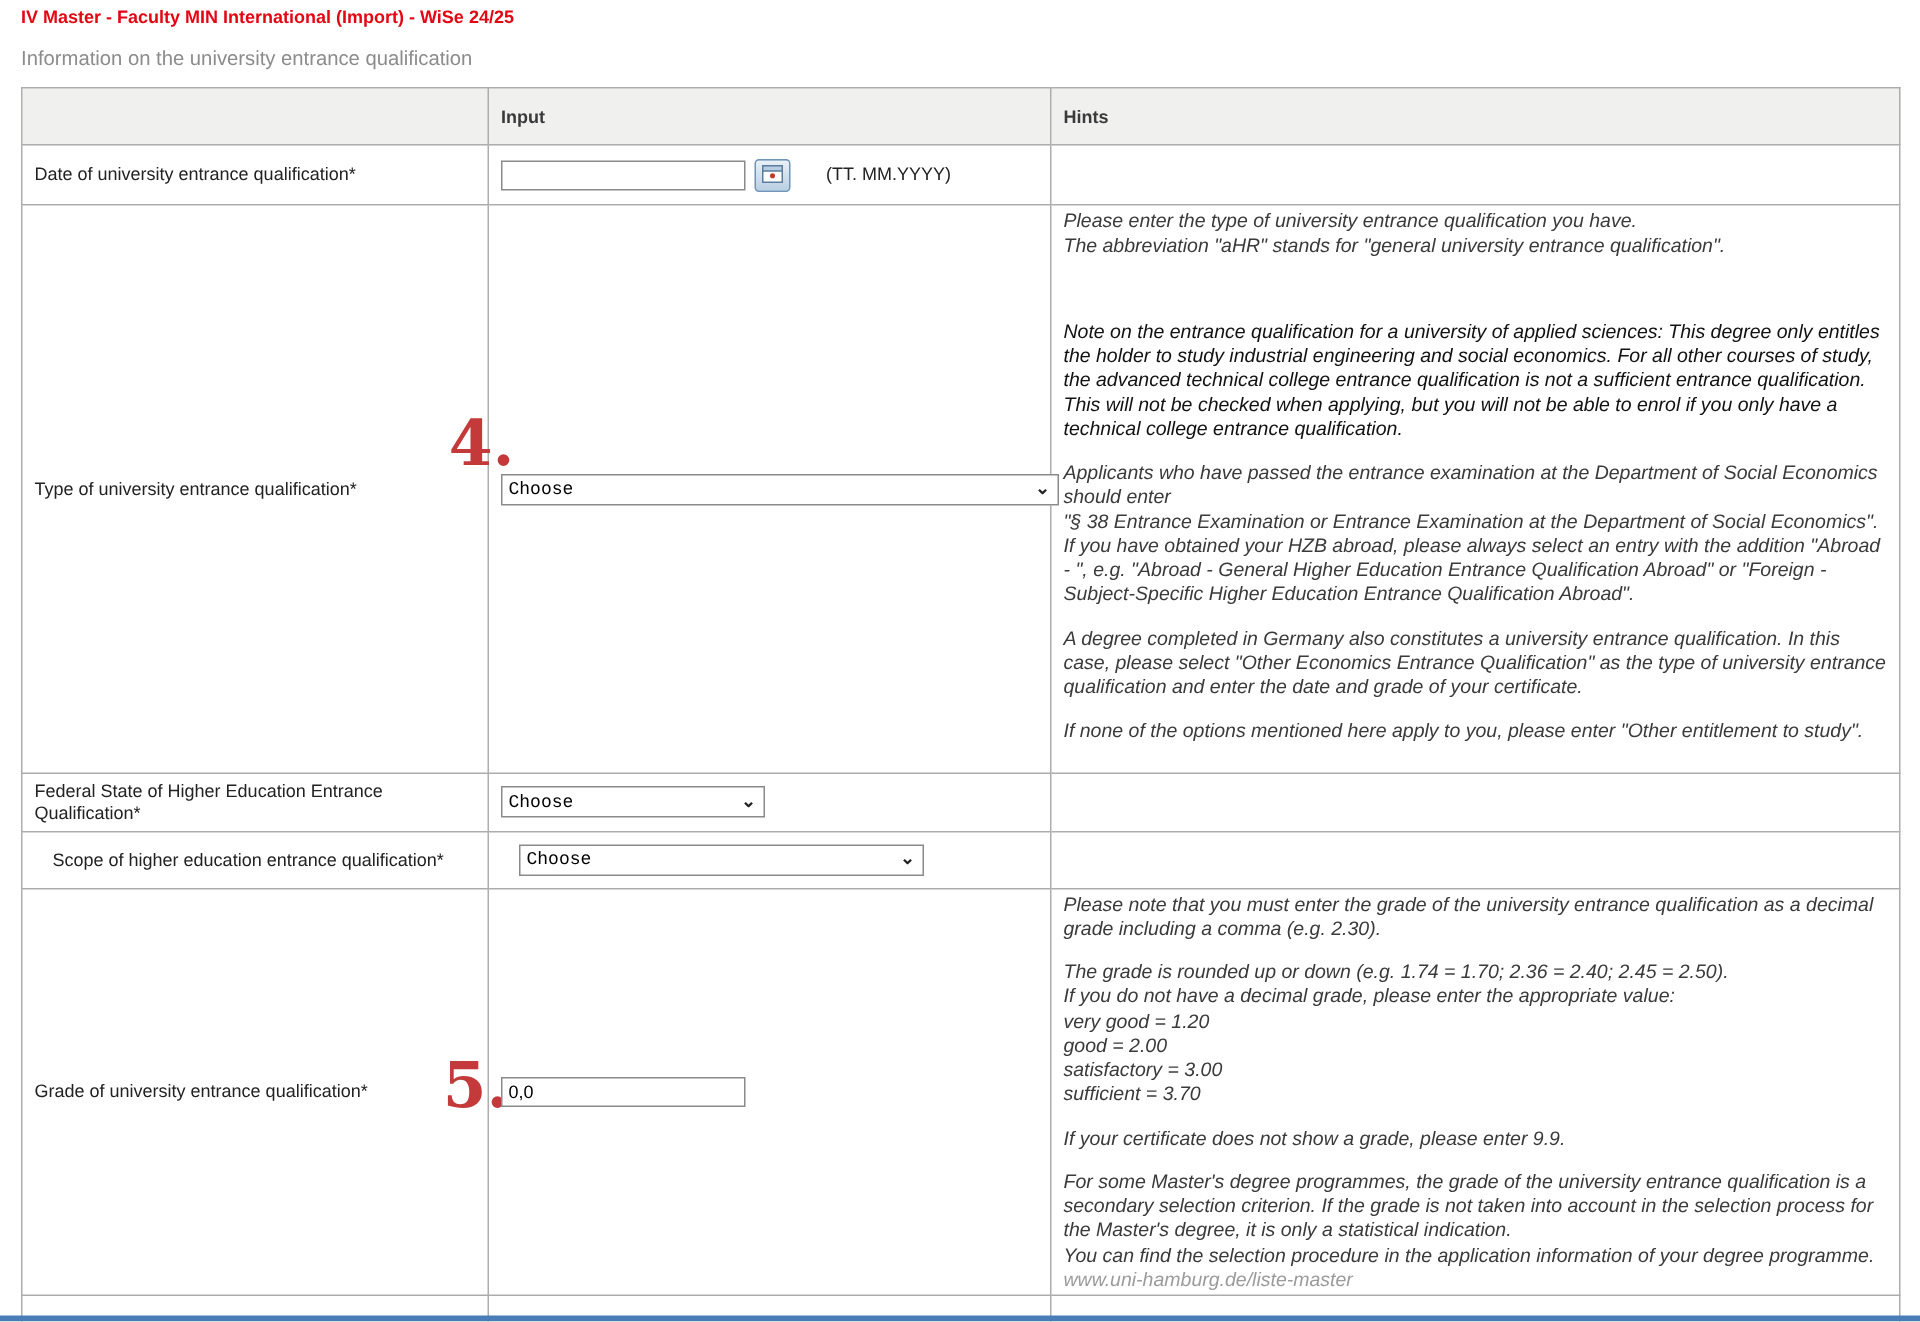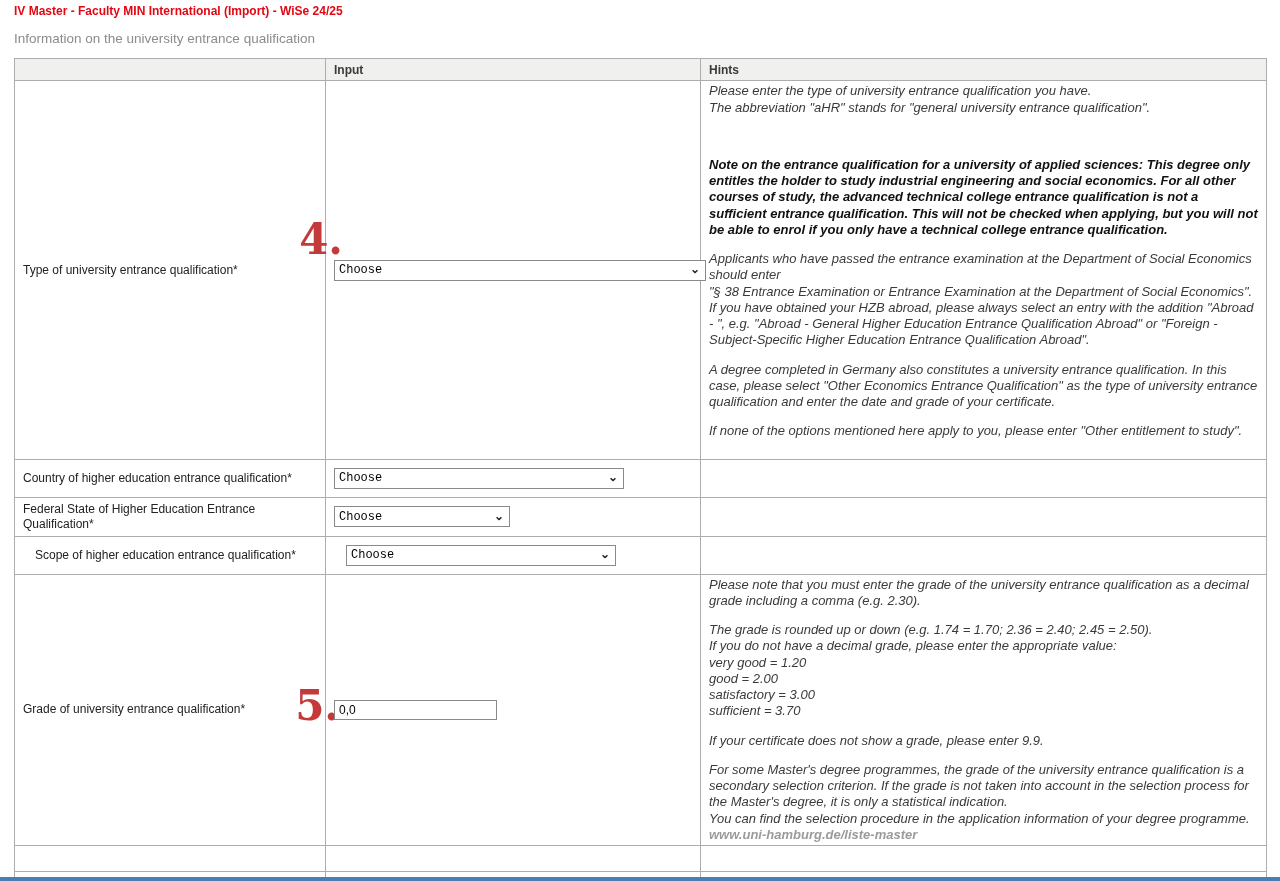"Input" th.hdr { height: 22px -> 38px }
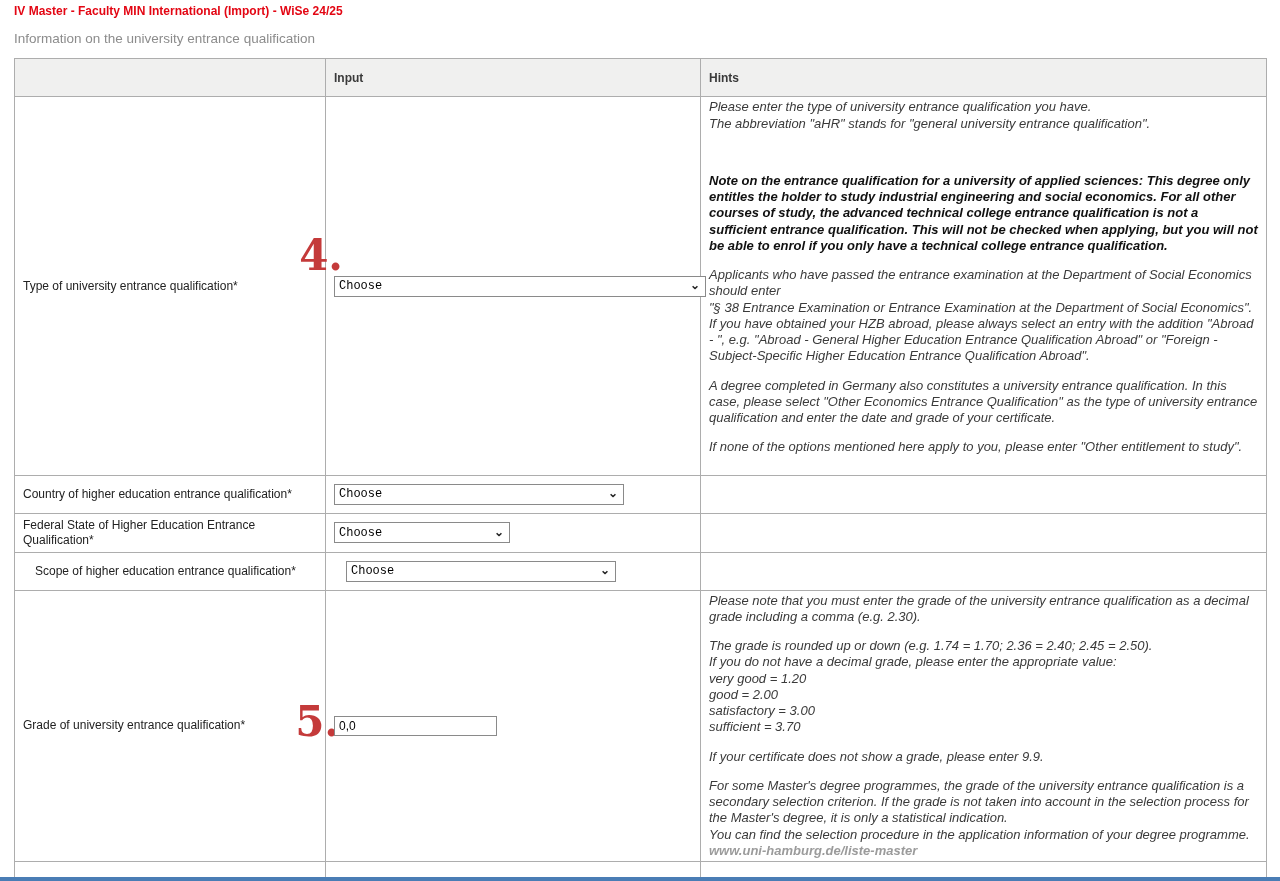"Date of university entrance" tr.r-date { html: none -> <tr> <td>Date of university entrance qualification*</td> <td> <input> <button> <span> <svg> <rect></rect> <rect></rect> <circle></circle> </svg> </span> </button> <span>(TT. MM.YYYY)</span> </td> <td></td> </tr> }
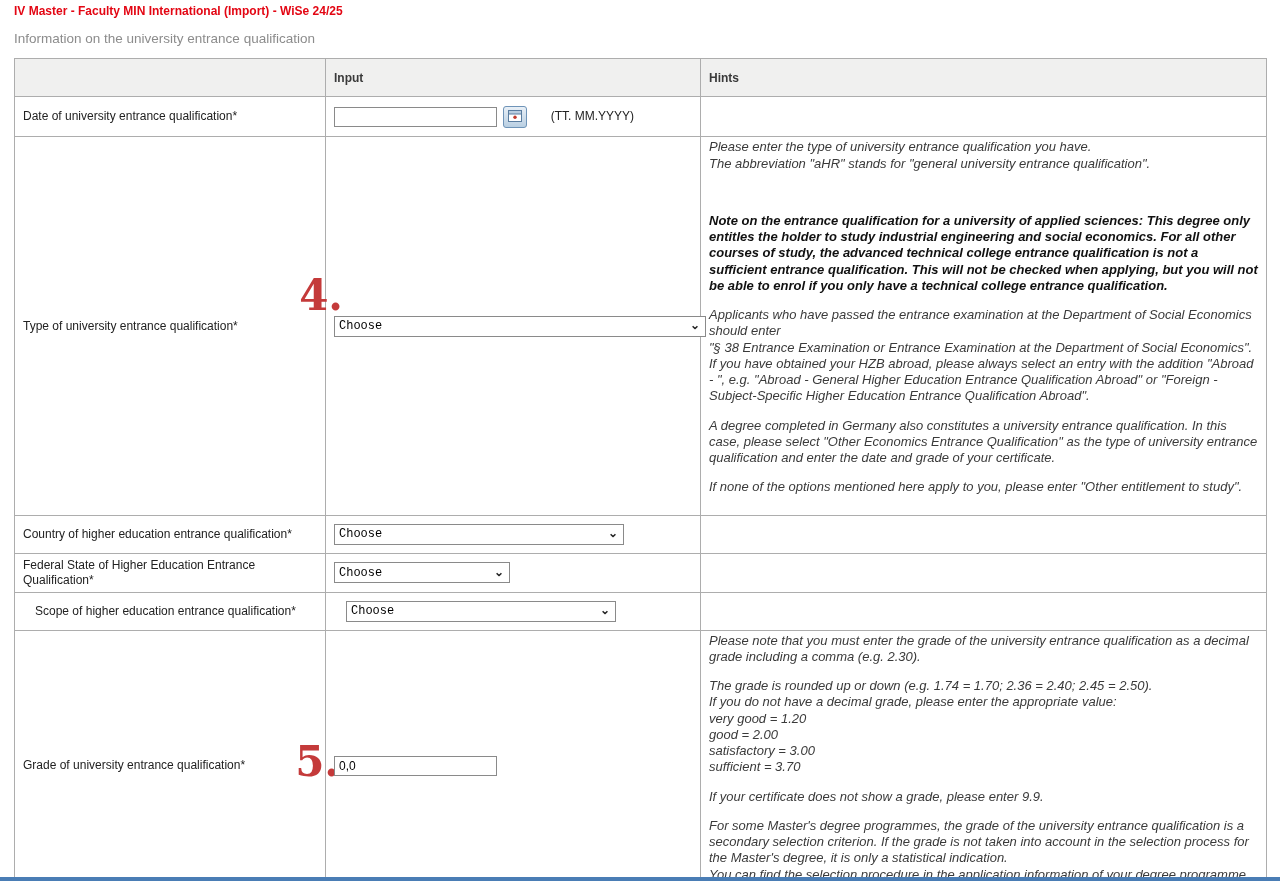"Note on the entrance qualification" td.hints p.bold { font-weight: bold -> normal }
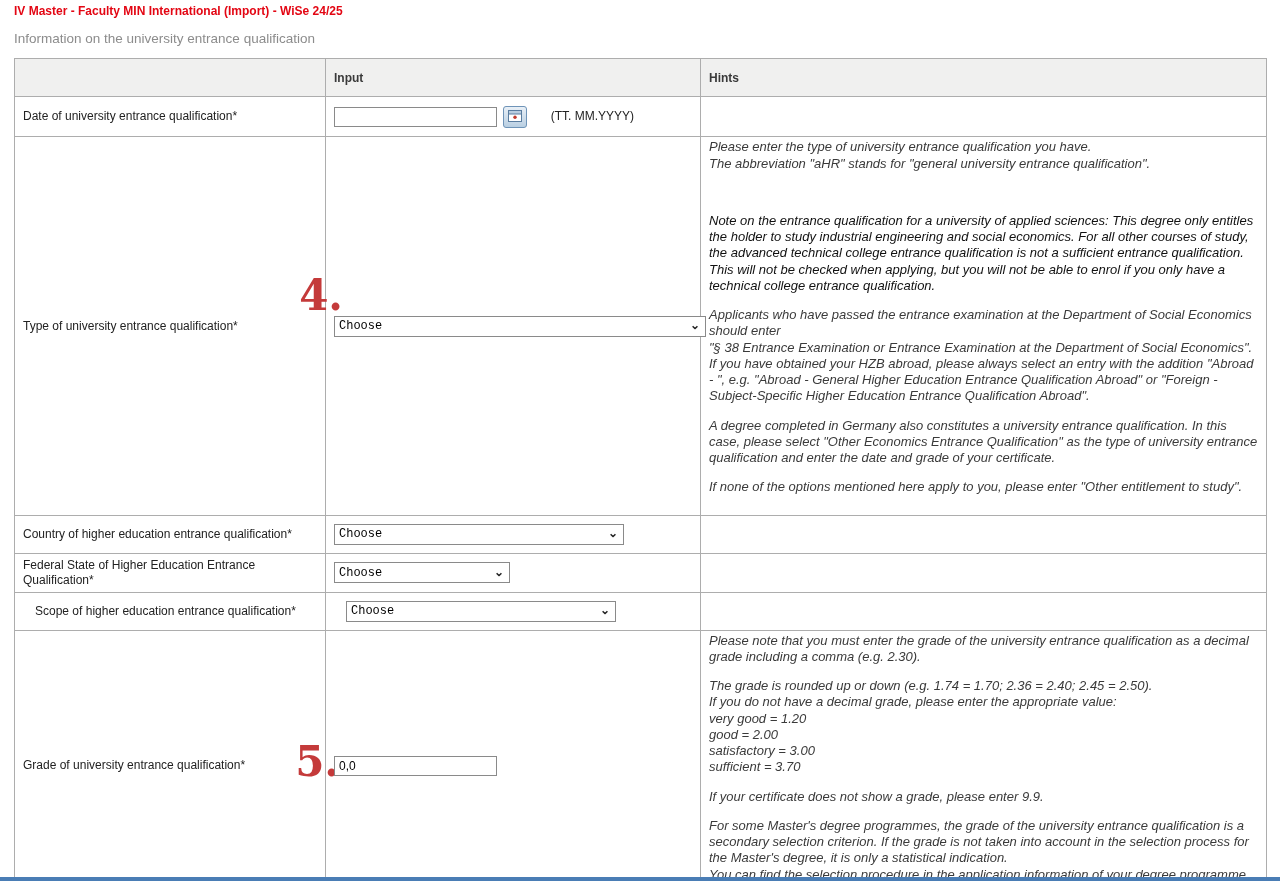"Country of higher education entrance" tr.r-country { html: <tr> <td>Country of higher education entrance qualification*</td> <td> <span> <select> <option>Choose</option> </select> </span> </td> <td></td> </tr> -> none }
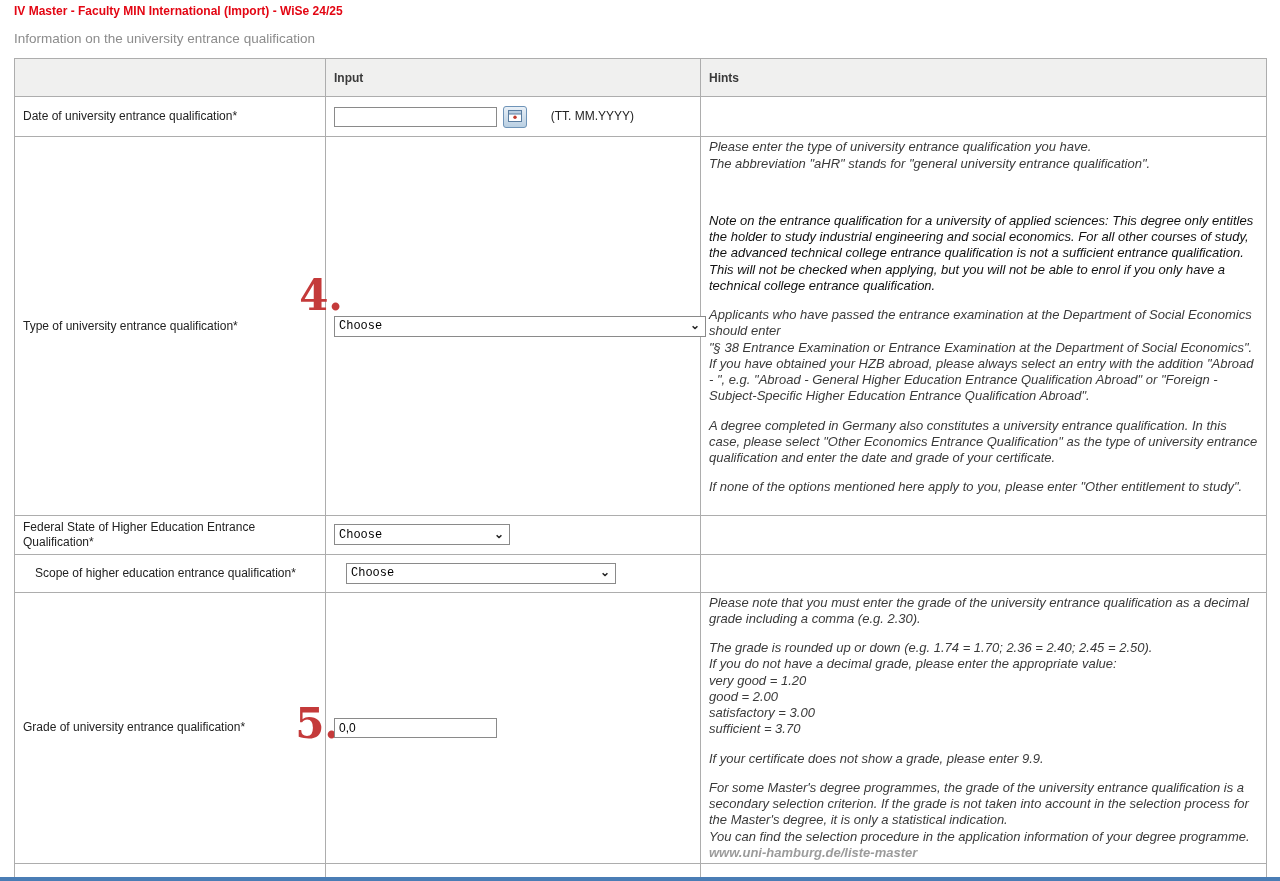"www.uni-hamburg.de/liste-master" .hint-link { font-weight: bold -> none }
